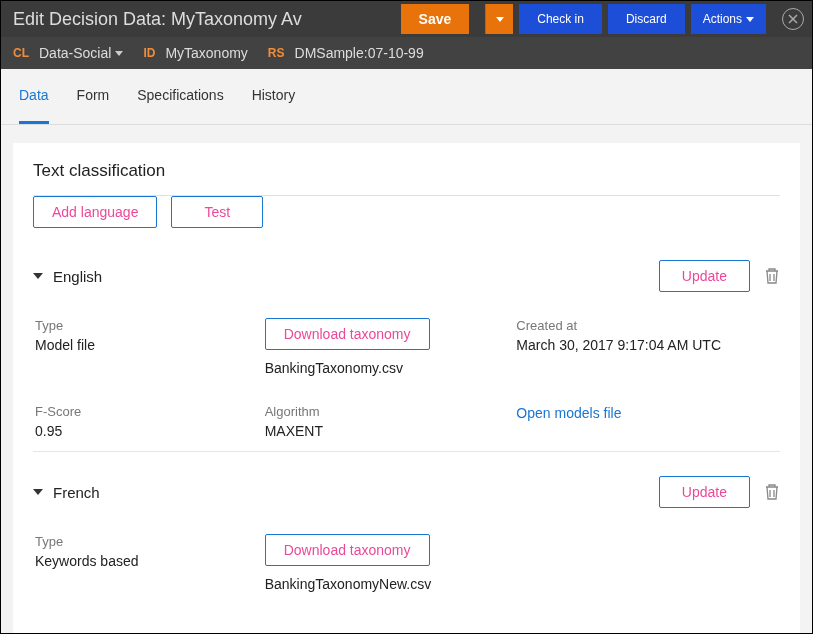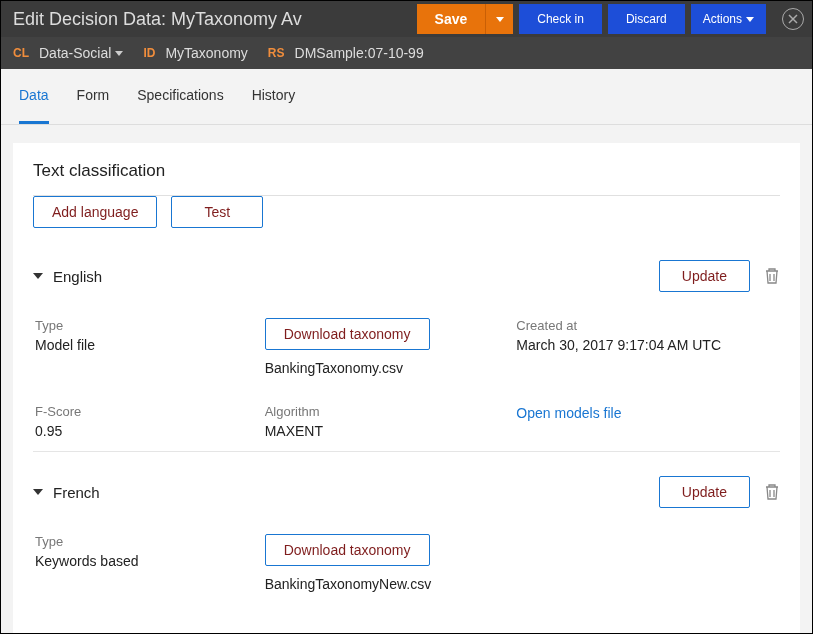"Save" .save-group { gap: none -> 16px }
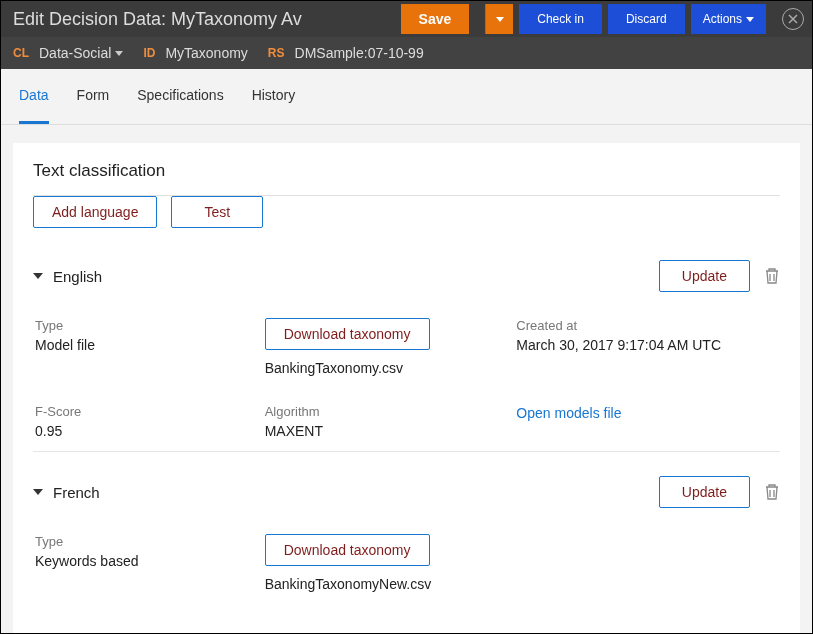"Add language" .btn-outline { color: #7f1d1d -> #ec4899 }
